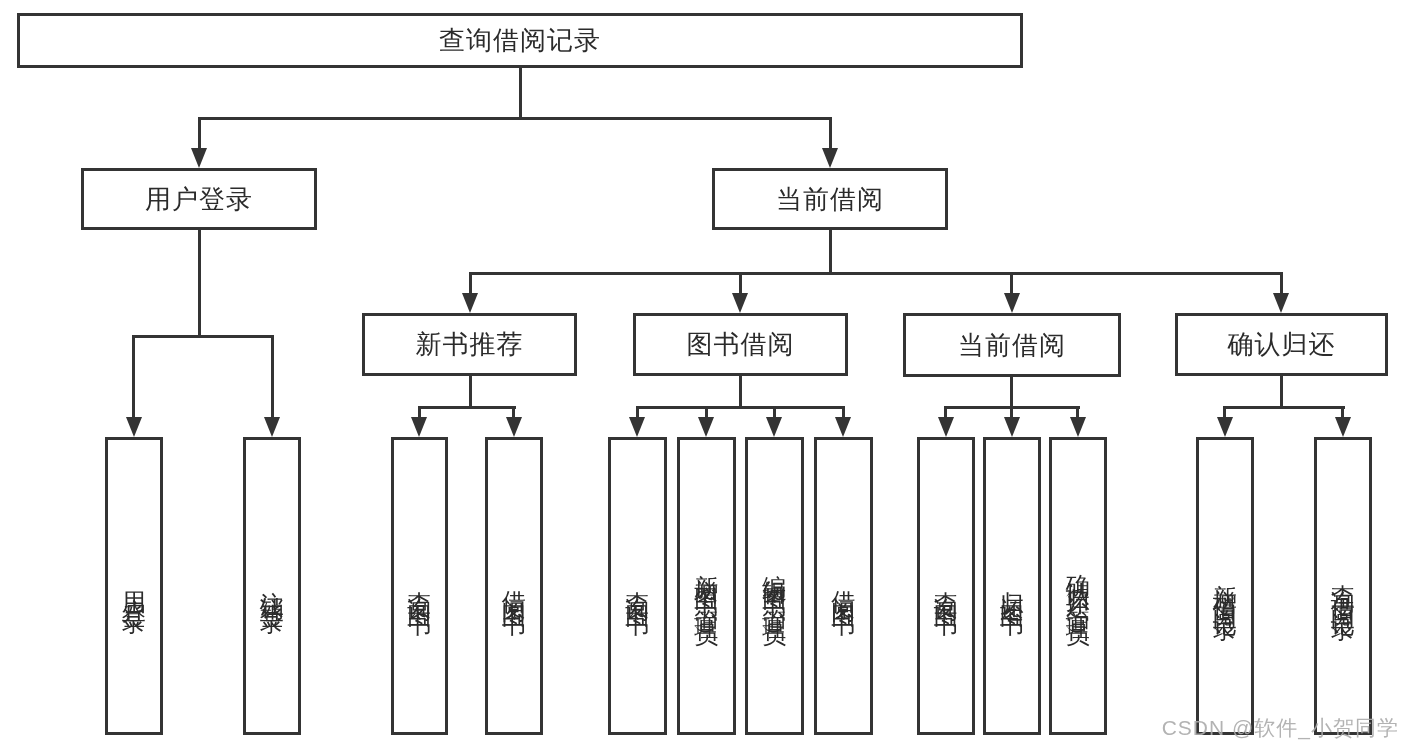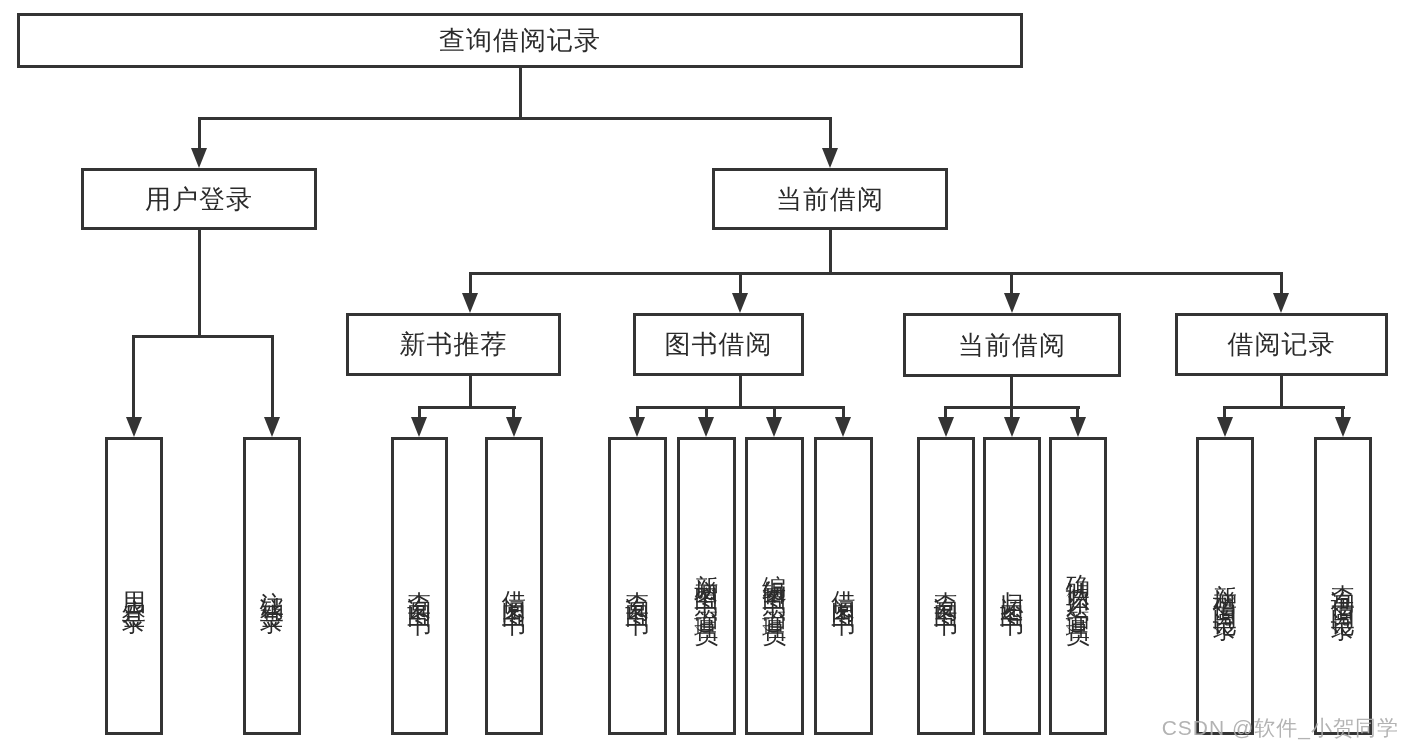"新书推荐" div.box { left: 346px -> 362px }
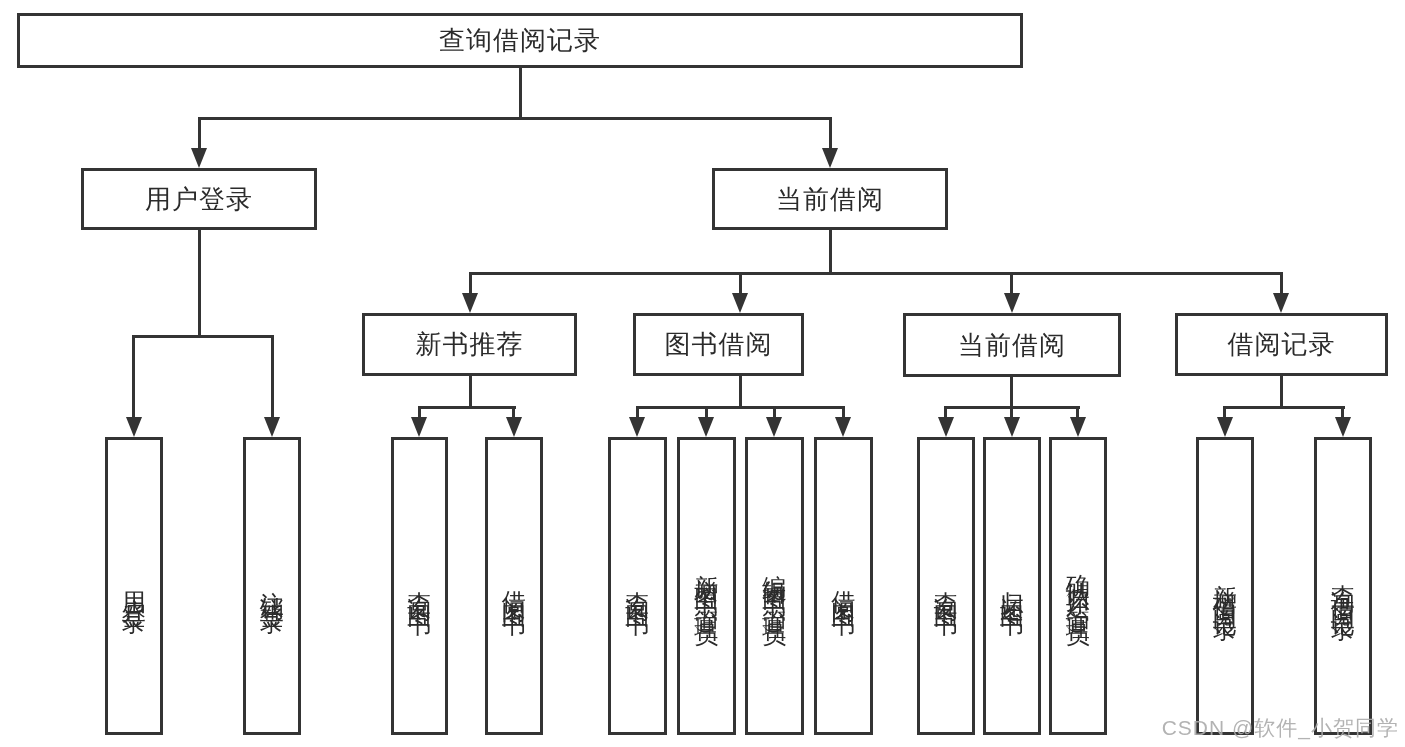"图书借阅" div.box { width: 171px -> 215px }
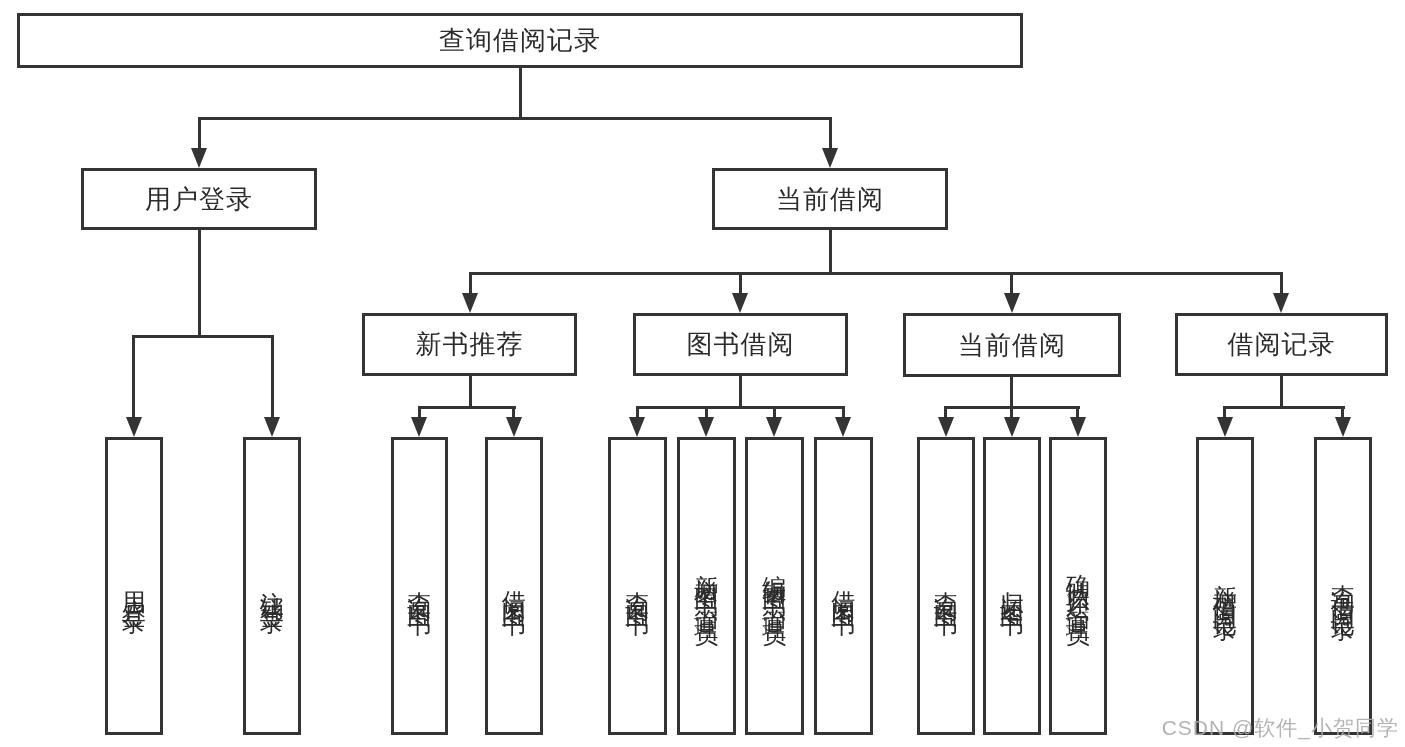"借阅记录" span { text: 借阅记录 -> 确认归还 }
